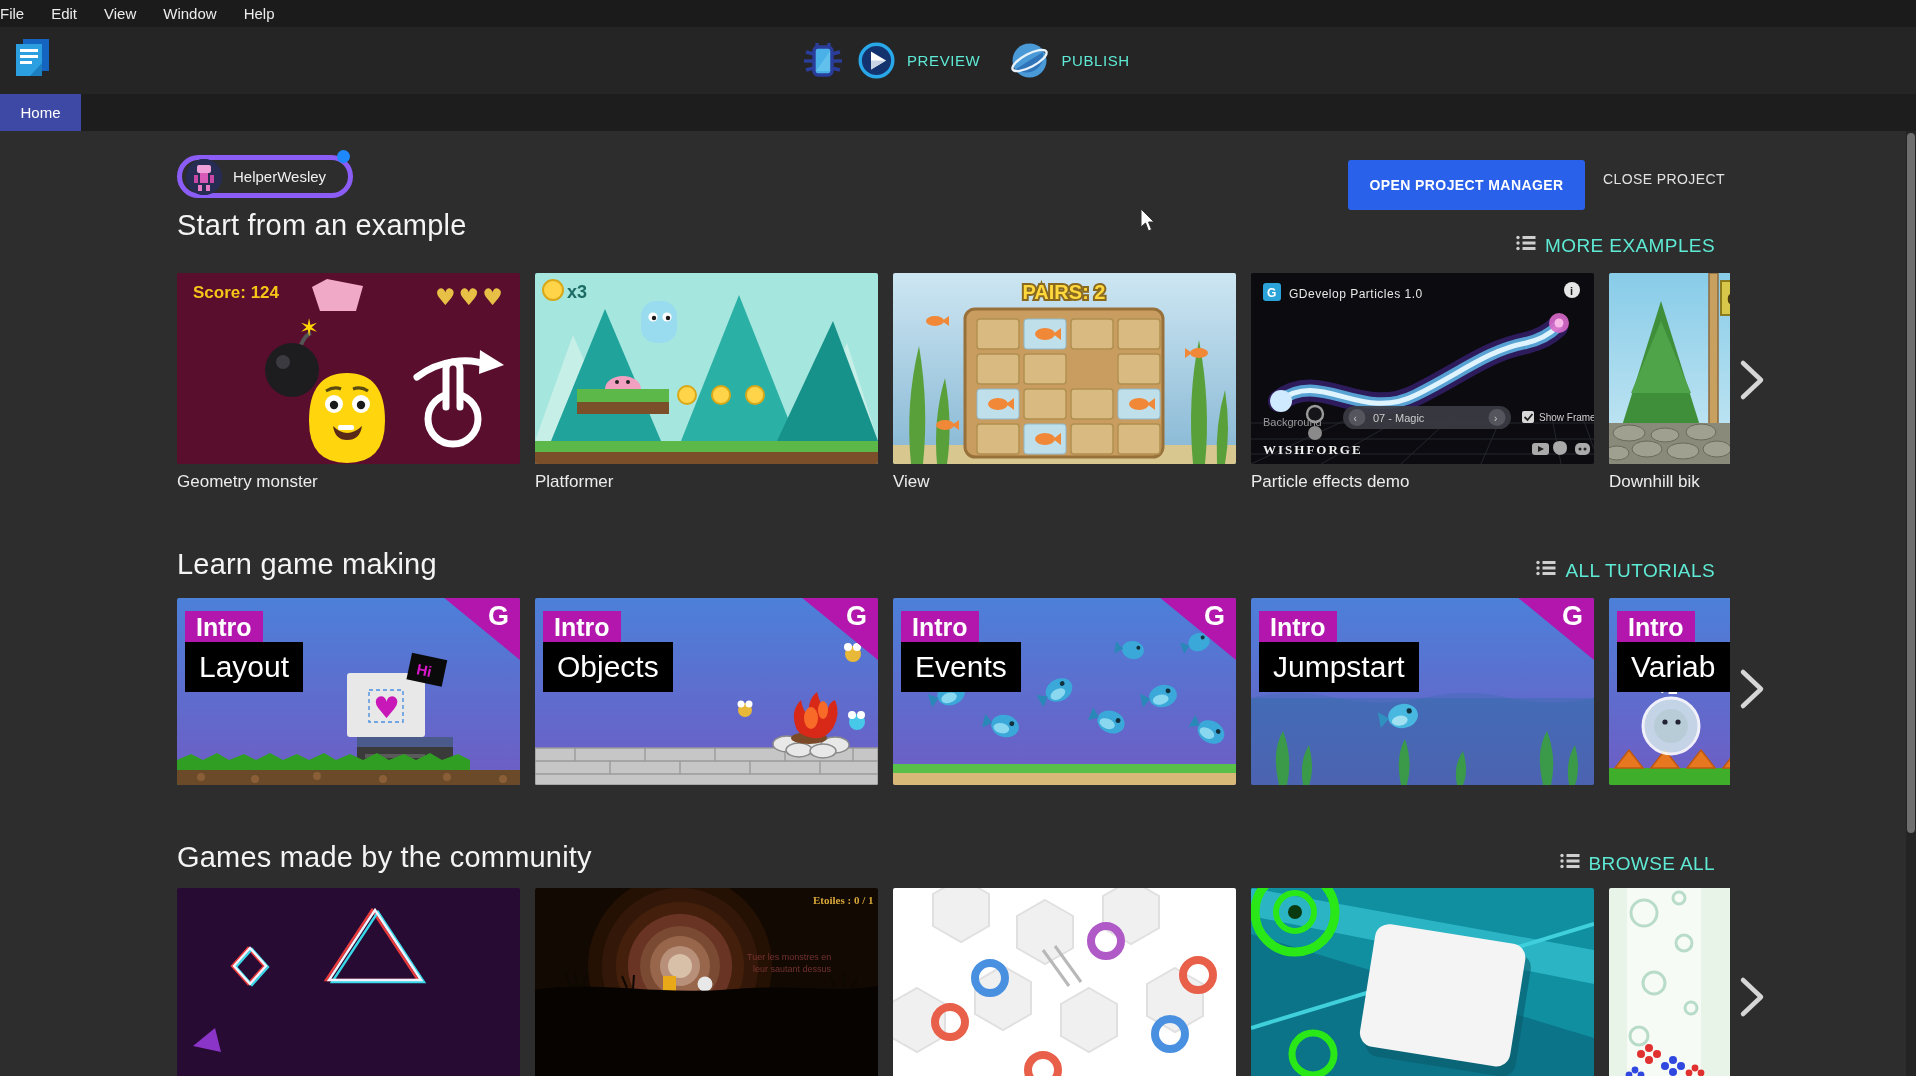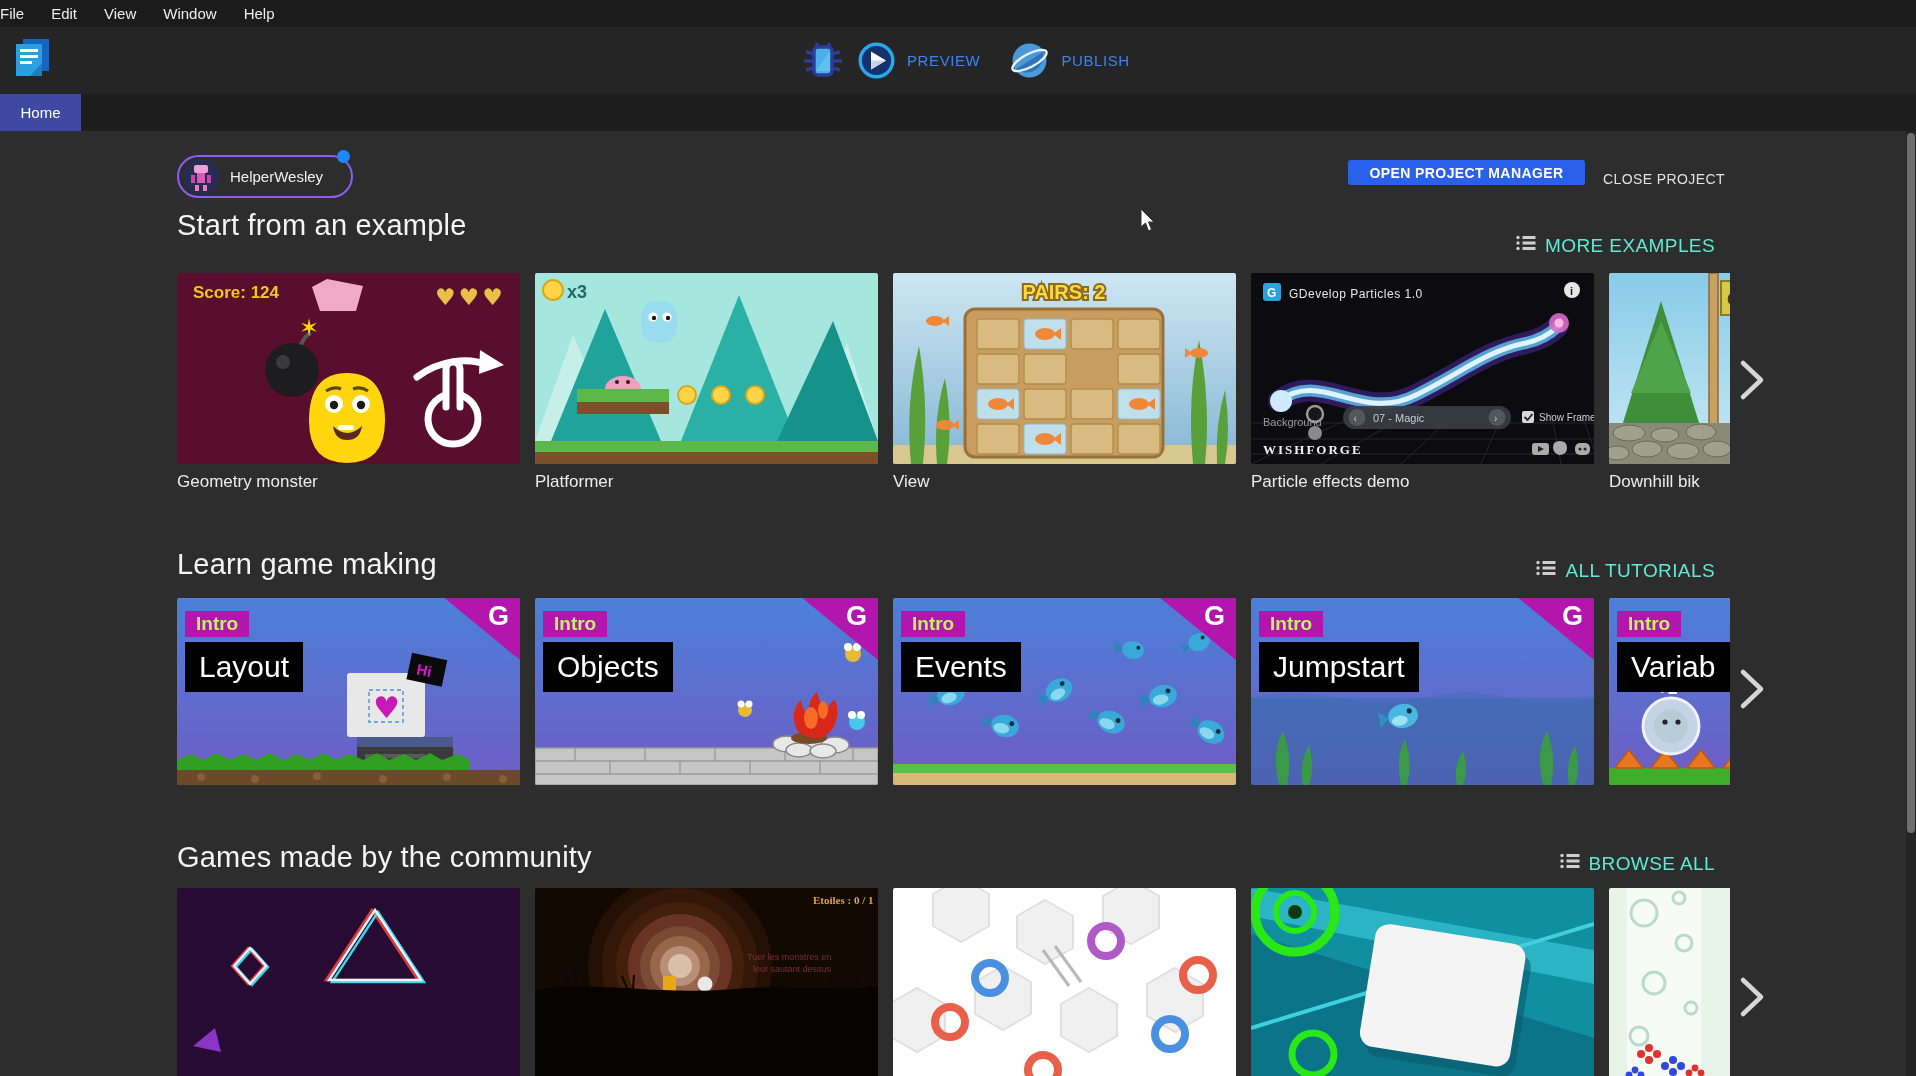"PREVIEW" .tb-label { color: #3b82f6 -> #5eead4 }
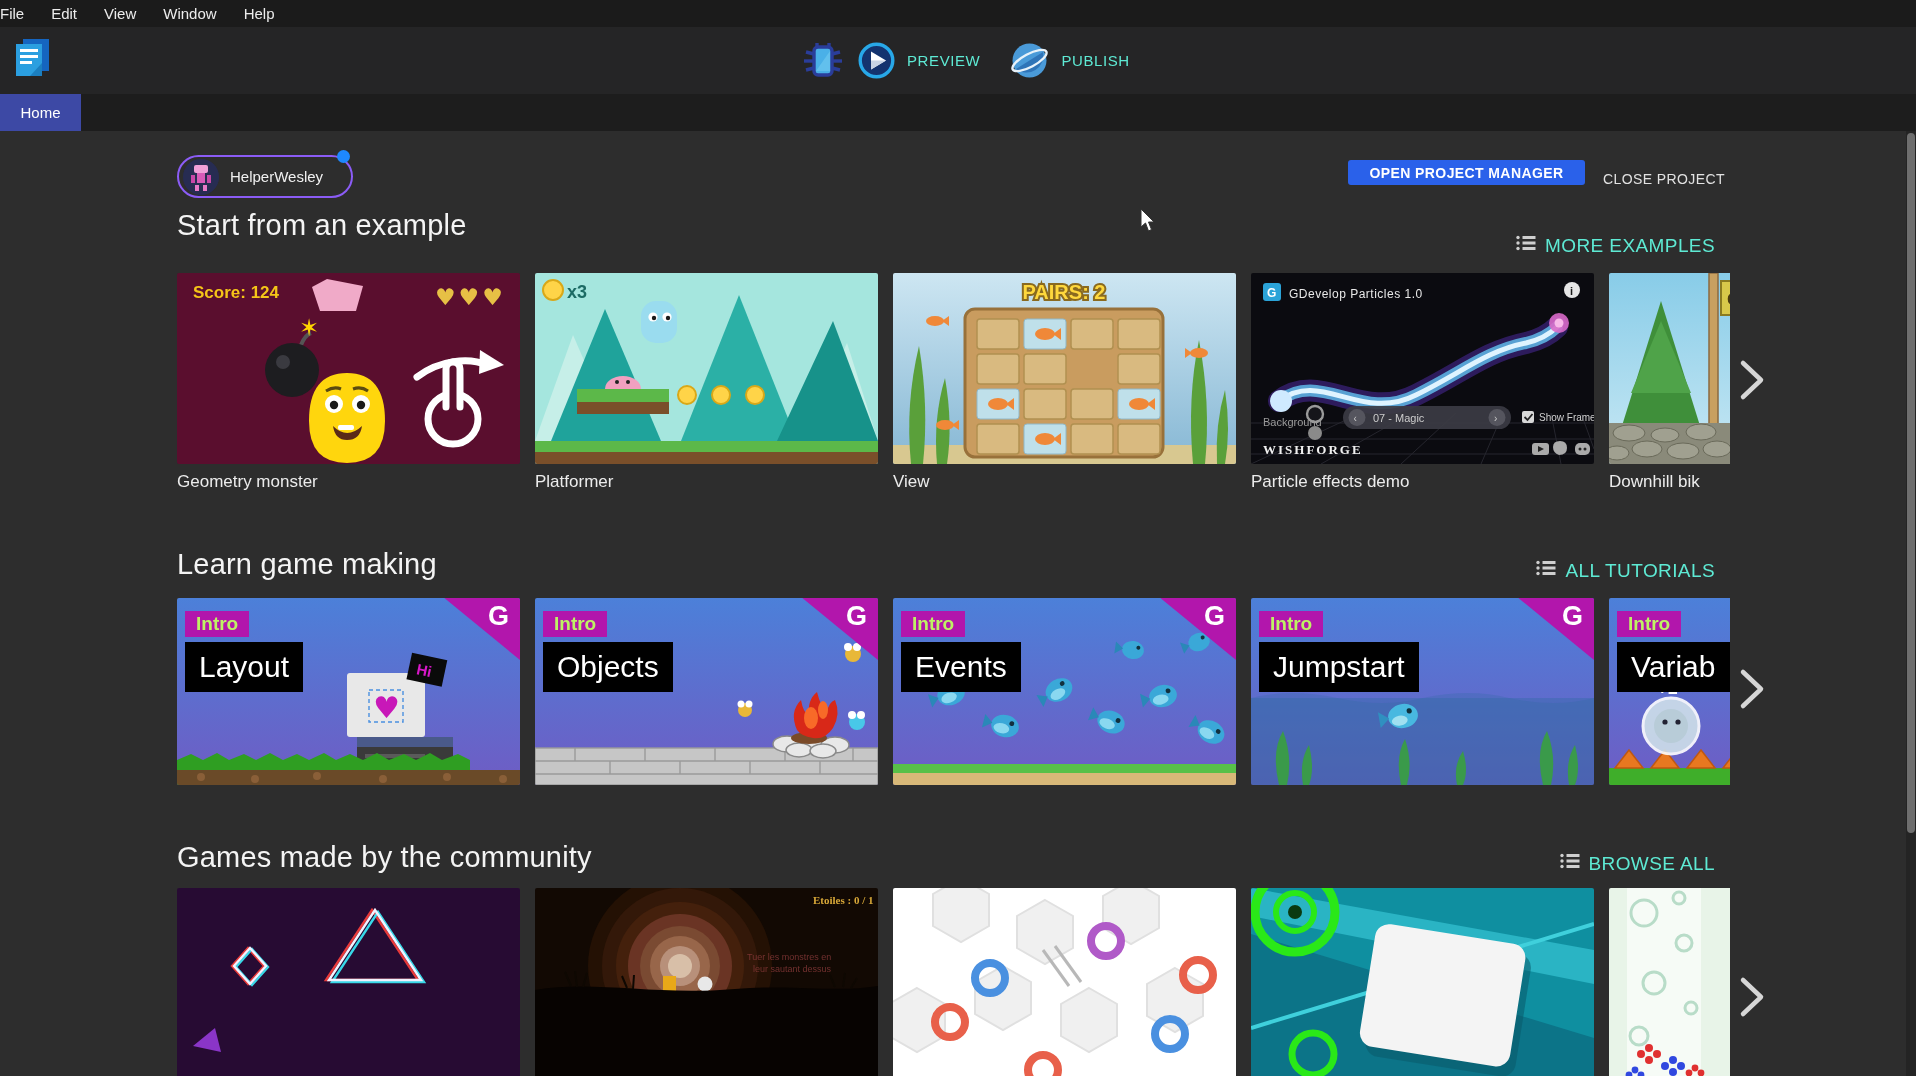"HelperWesley" .chip { border: 2px solid #8b5cf6 -> 5px solid #8b5cf6 }
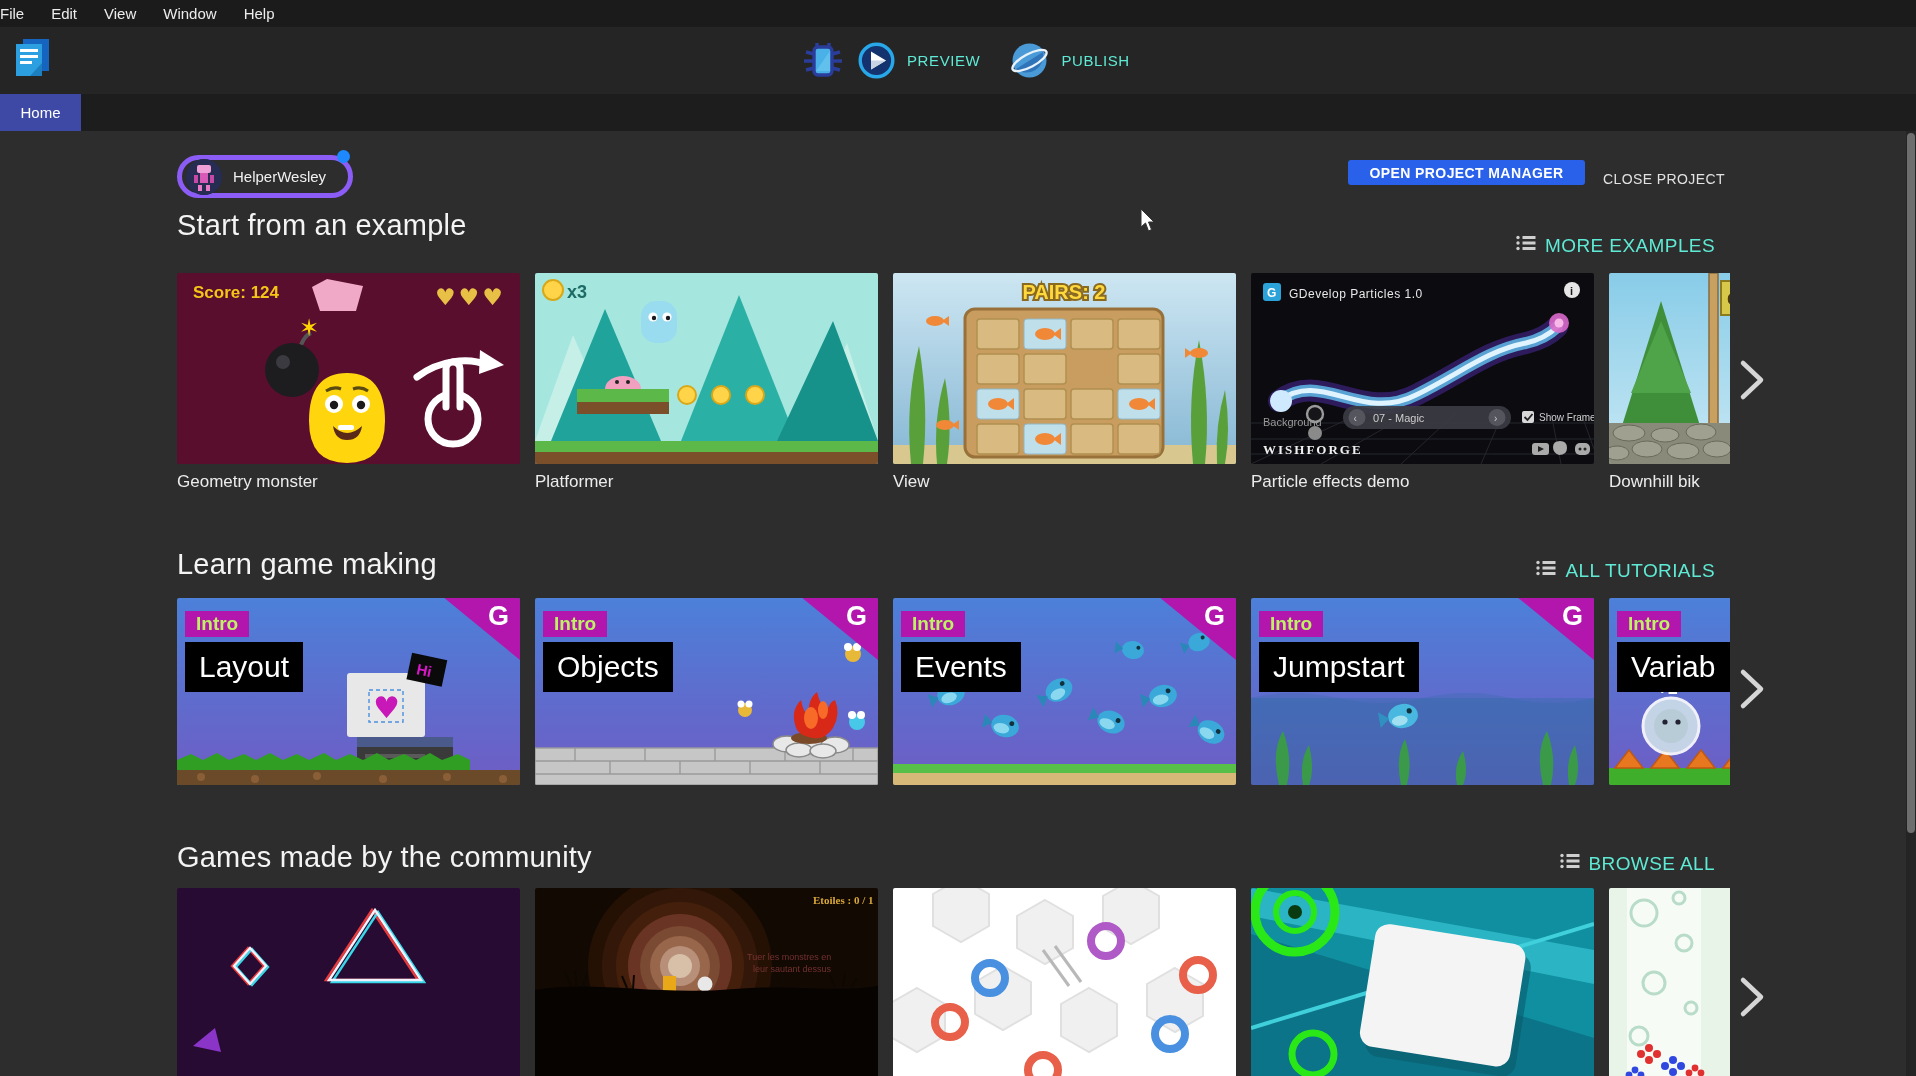"OPEN PROJECT MANAGER" .btn-primary { height: 25px -> 50px }
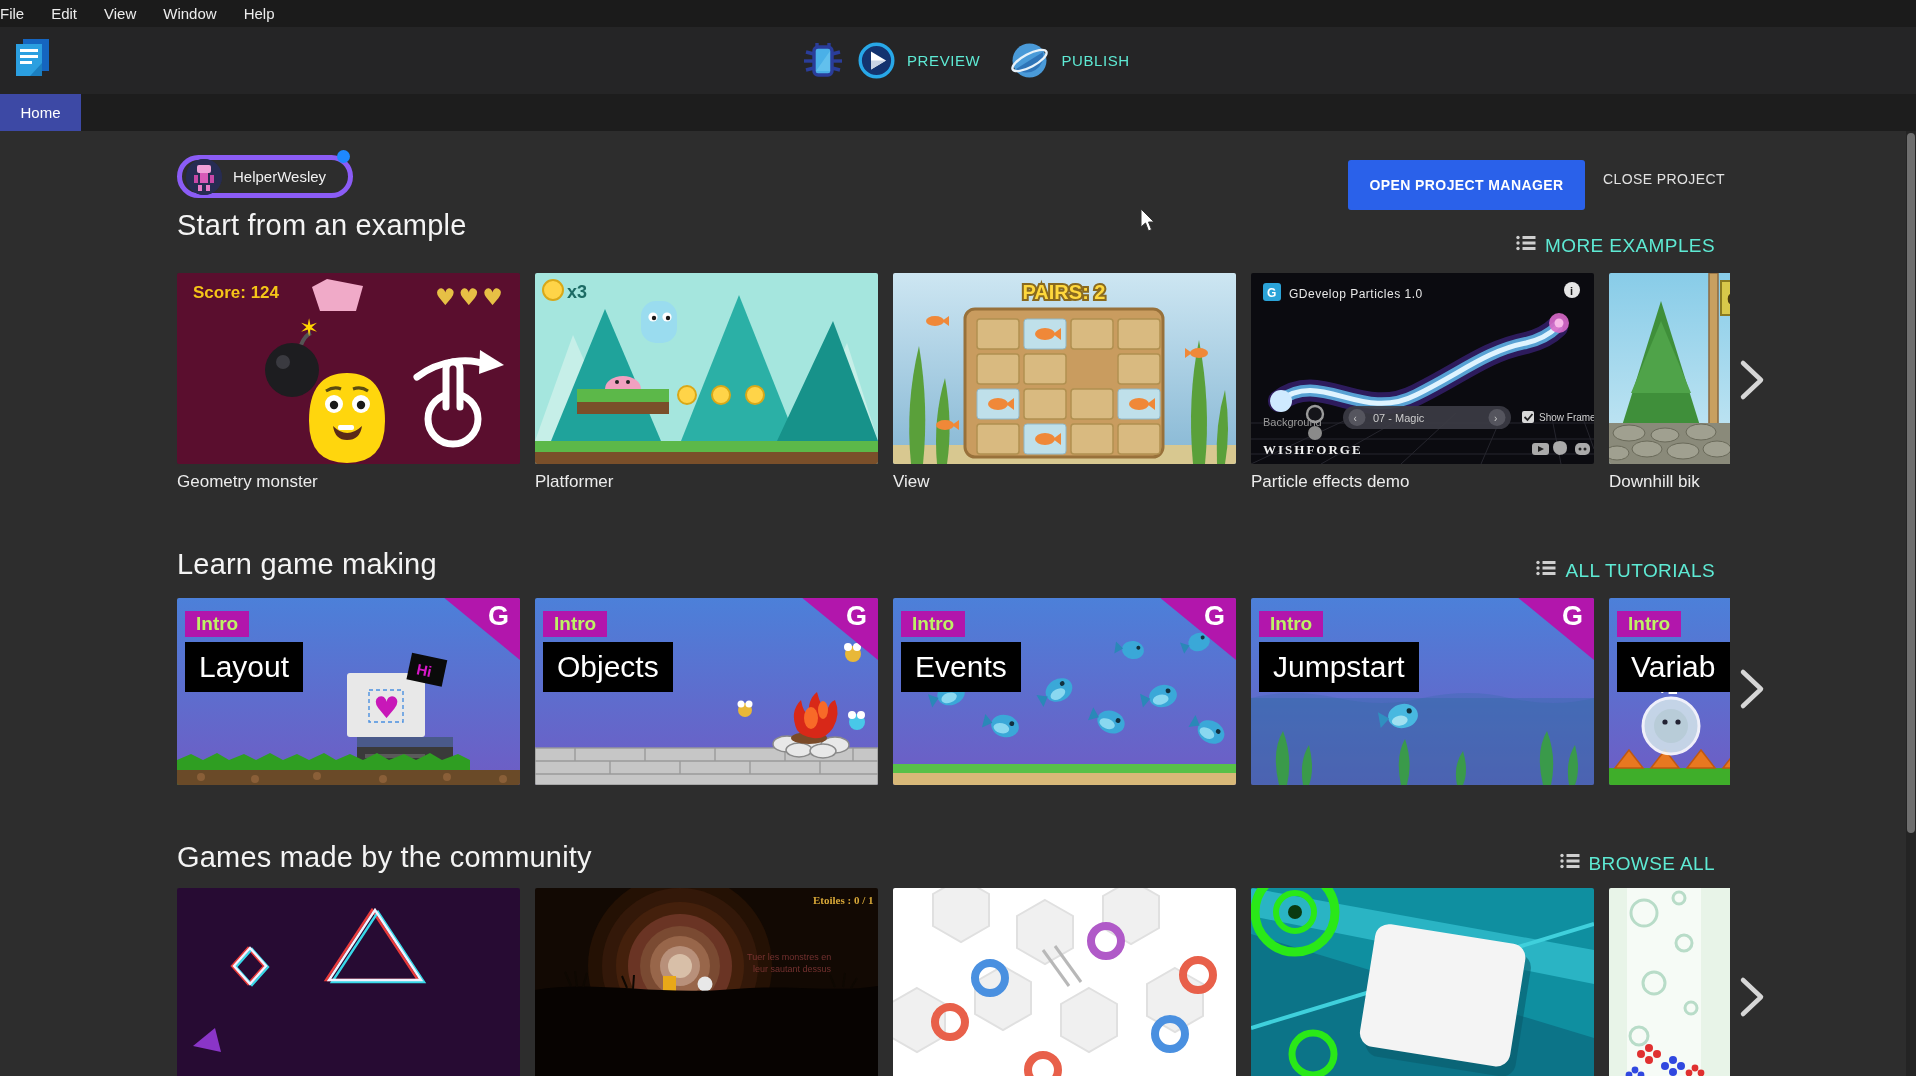"Intro" .tbadge { color: #bef264 -> #ffffff; font-size: 19px -> 25px }
